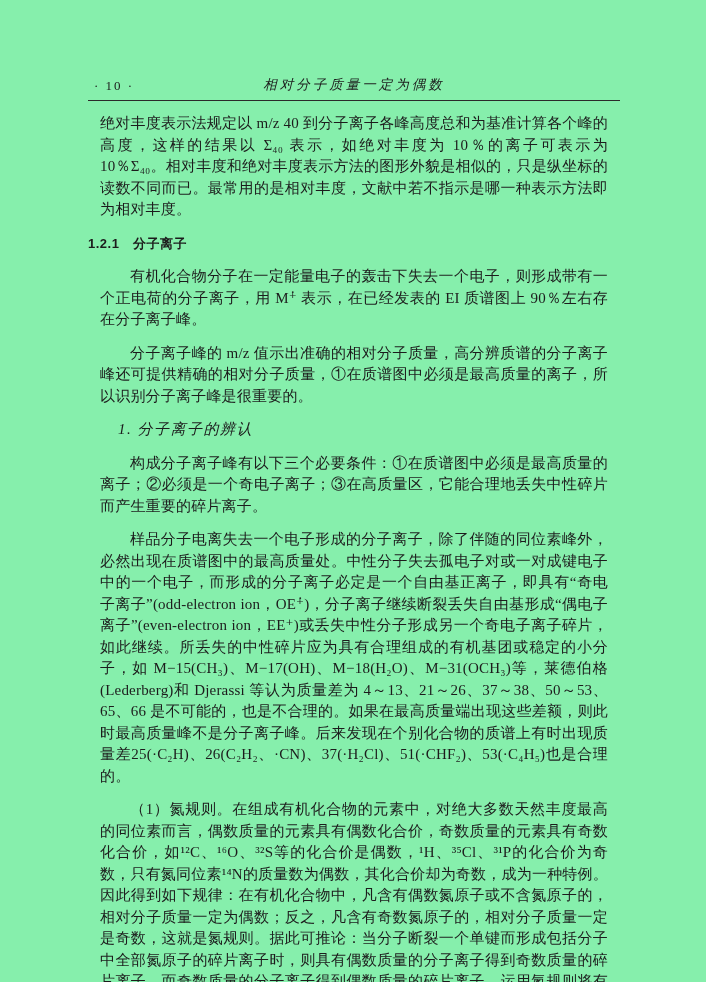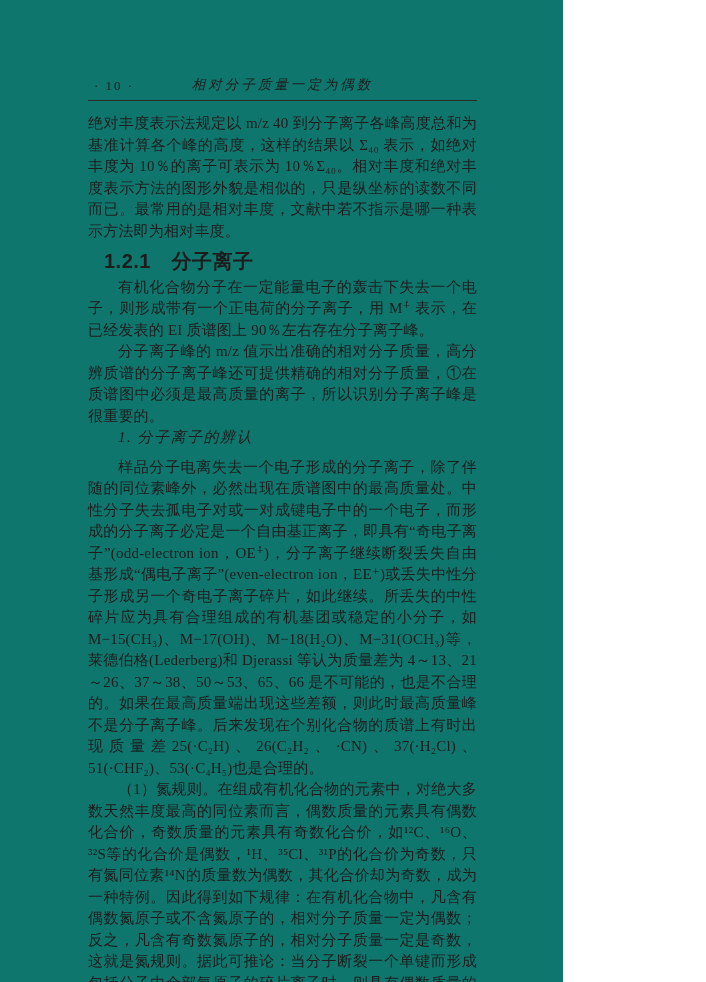"· 10 ·" .page { background: #0f766e -> #86efac; width: 563px -> 706px }
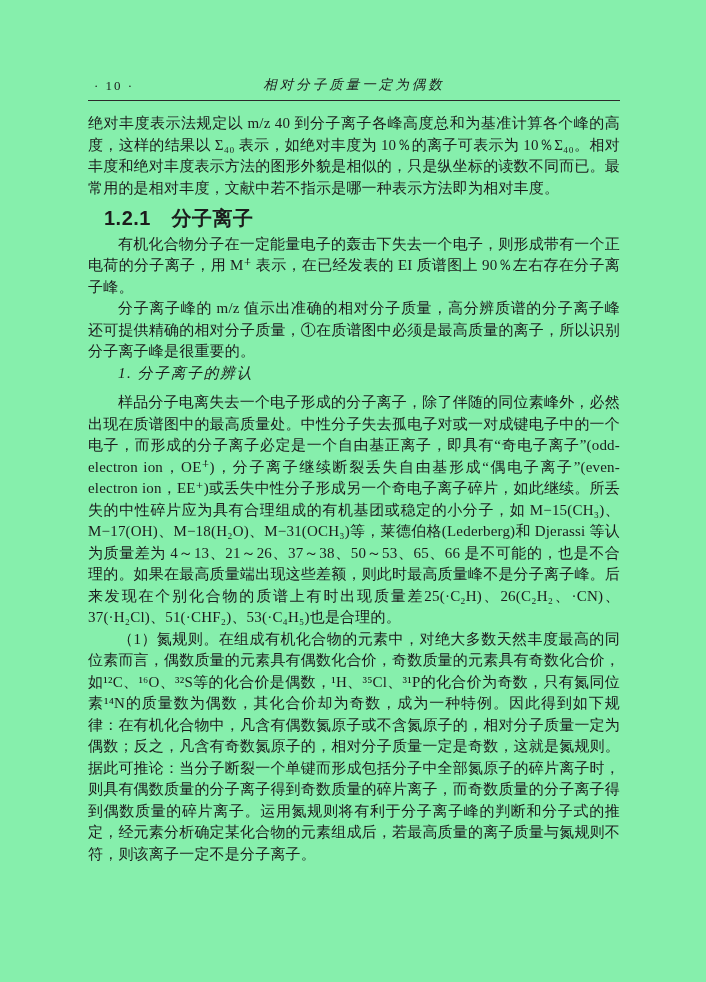"绝对丰度表示法规定以 m/z 40" .body-text p { margin: 0 -> 12px }
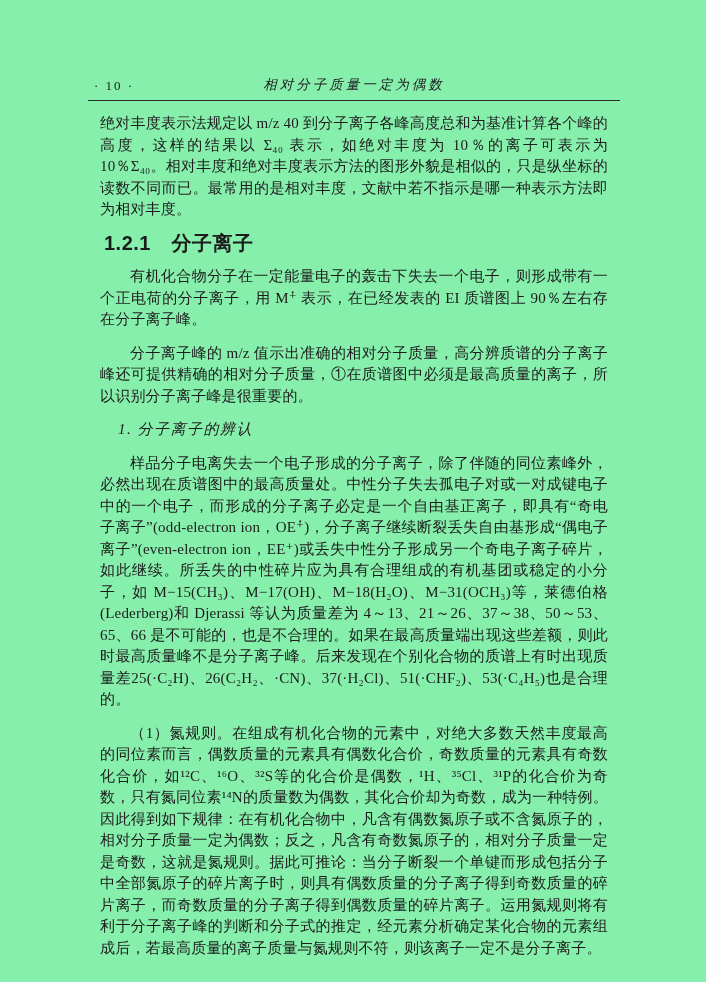"1.2.1 分子离子" .section-heading { font-size: 20px -> 13px; margin: 9px 0 4px 16px -> 9px 0 4px 0 }
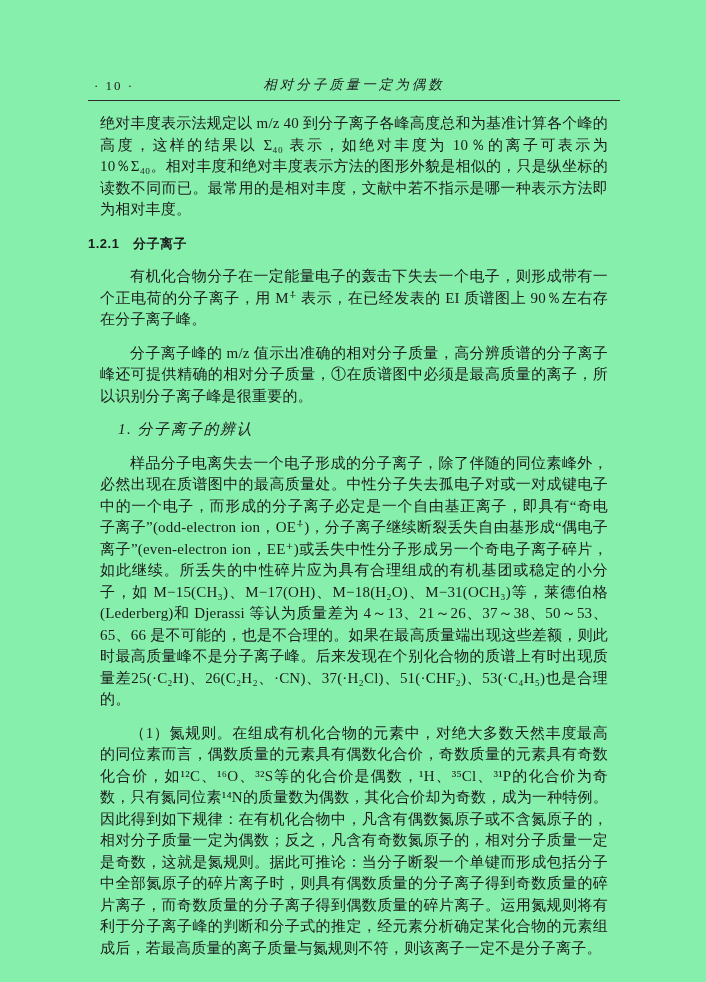"构成分子离子峰有以下三个必要条件：①在质谱图中必须是最高质量的离子；②必须是一个" p { html: none -> <p>构成分子离子峰有以下三个必要条件：①在质谱图中必须是最高质量的离子；②必须是一个奇电子离子；③在高质量区，它能合理地丢失中性碎片而产生重要的碎片离子。</p> }
